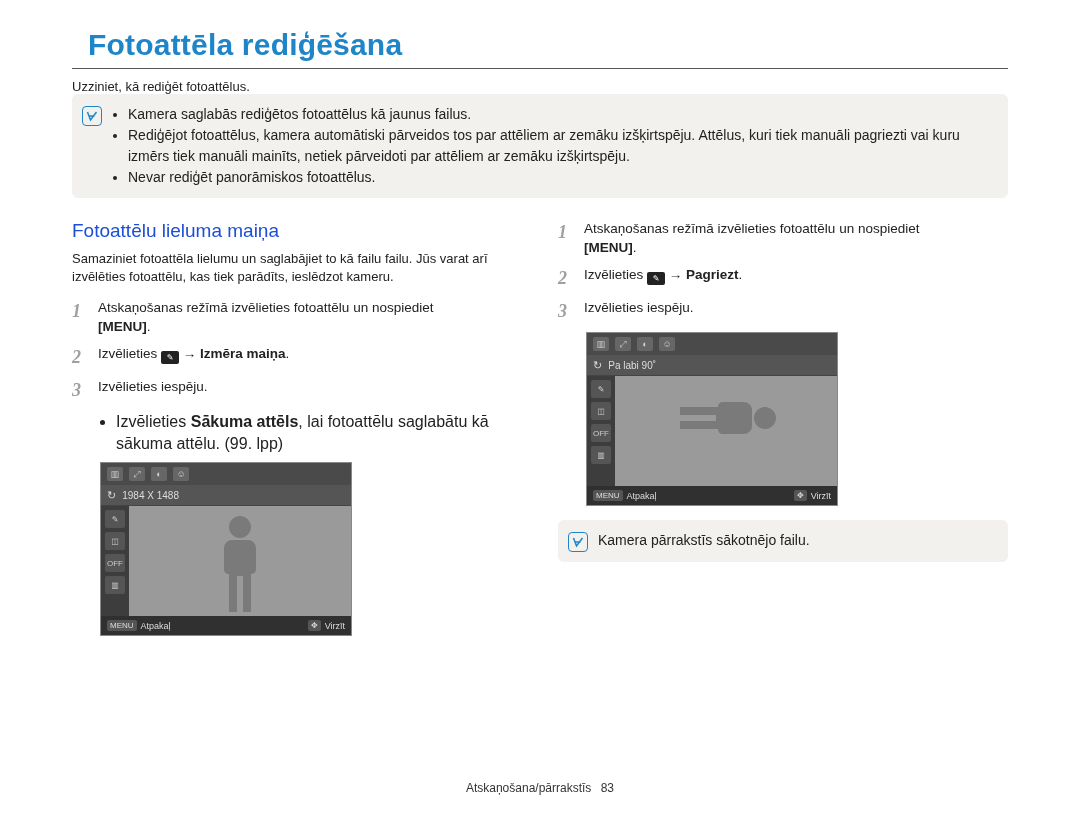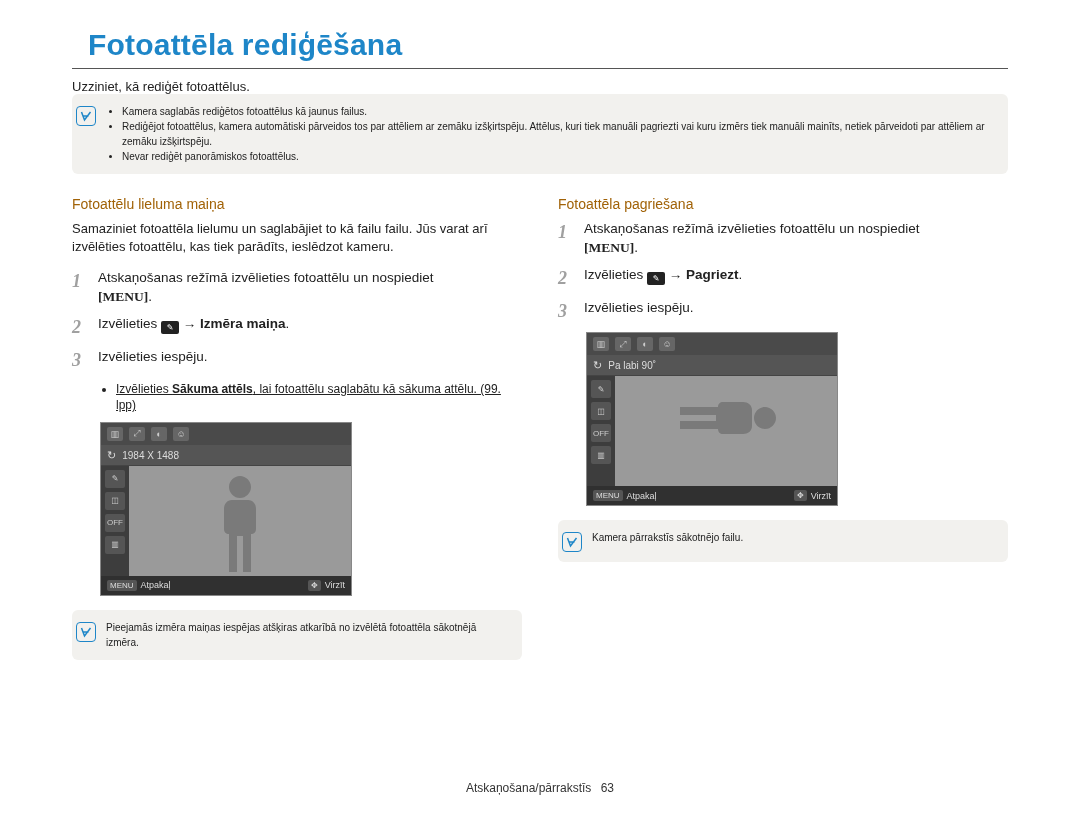"Kamera saglabās rediģētos fotoattēlus kā" .note-box { font-size: 10px -> 14px; padding: 10px 14px 10px 4px -> 10px 14px 10px 10px }
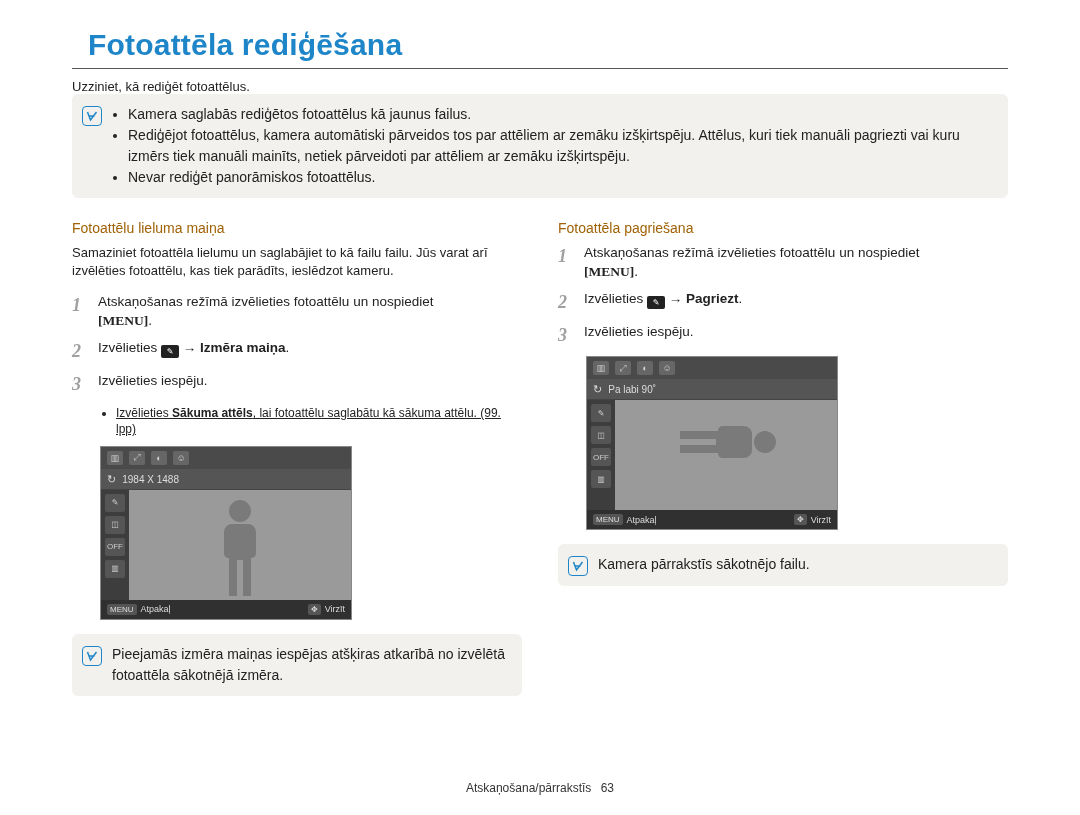"Fotoattēlu lieluma maiņa" .section-h { color: #a16207 -> #1d4ed8; font-size: 14px -> 19px }
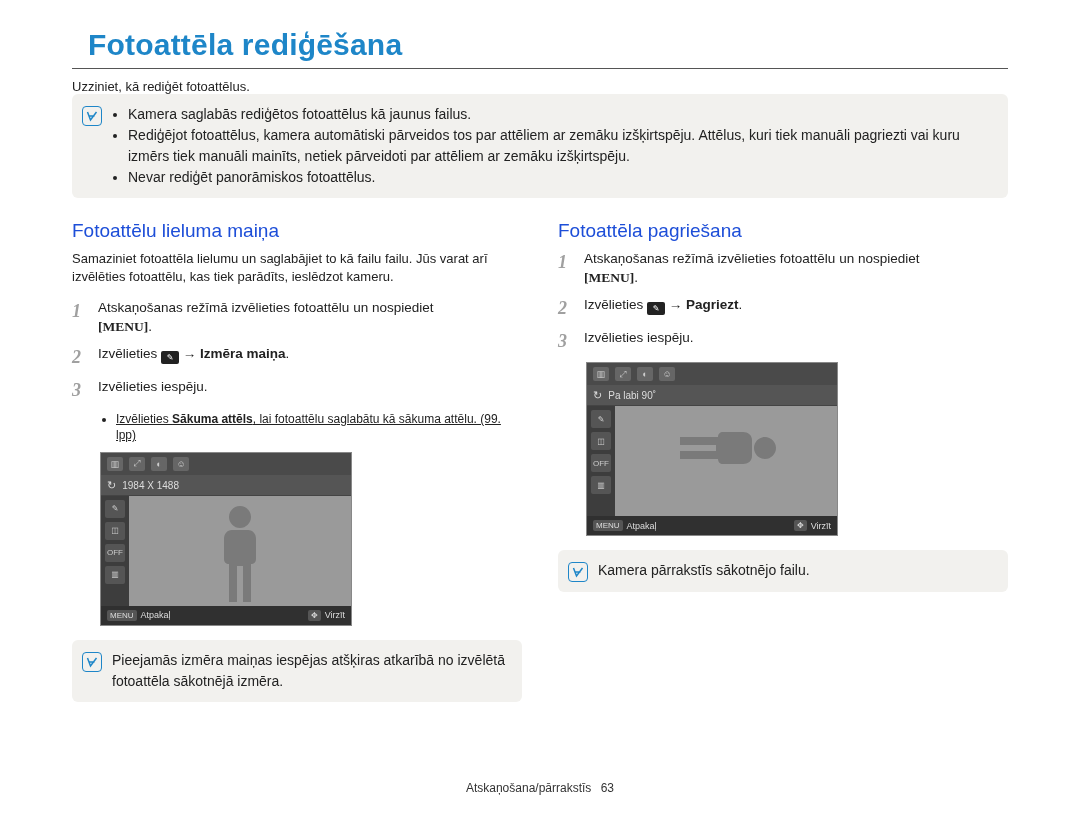"Fotoattēla pagriešana" h2.section-h { html: <h2>Fotoattēla pagriešana</h2> -> none }
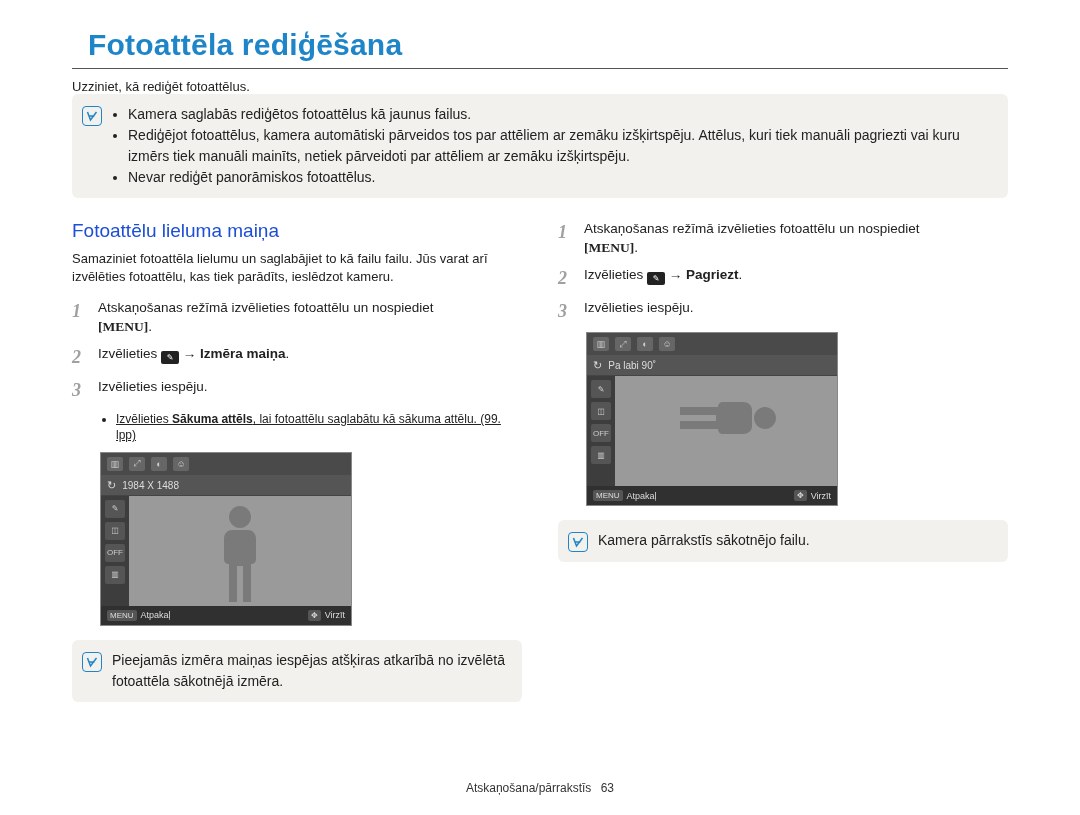"[MENU]" .menu-label { font-family: Liberation Serif, serif -> Liberation Sans, sans-serif }
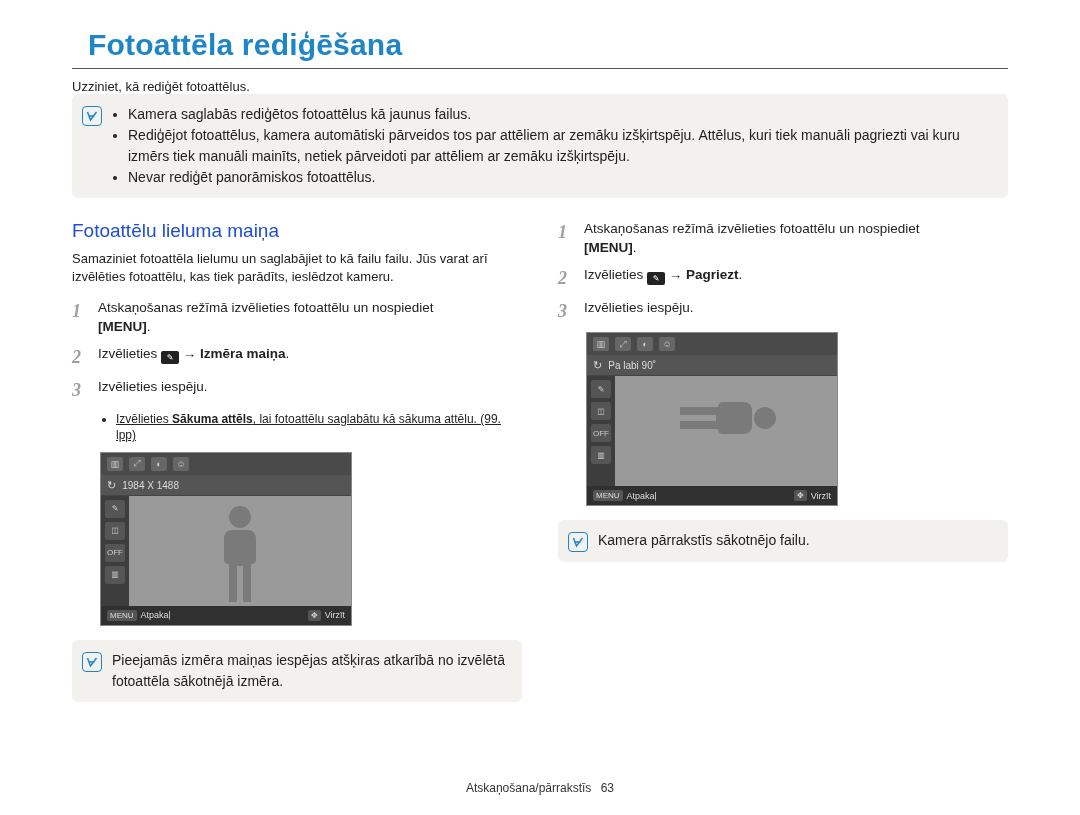"Izvēlieties Sākuma attēls, lai" .sub-bullet { font-size: 12px -> 16px; text-decoration: underline -> none }
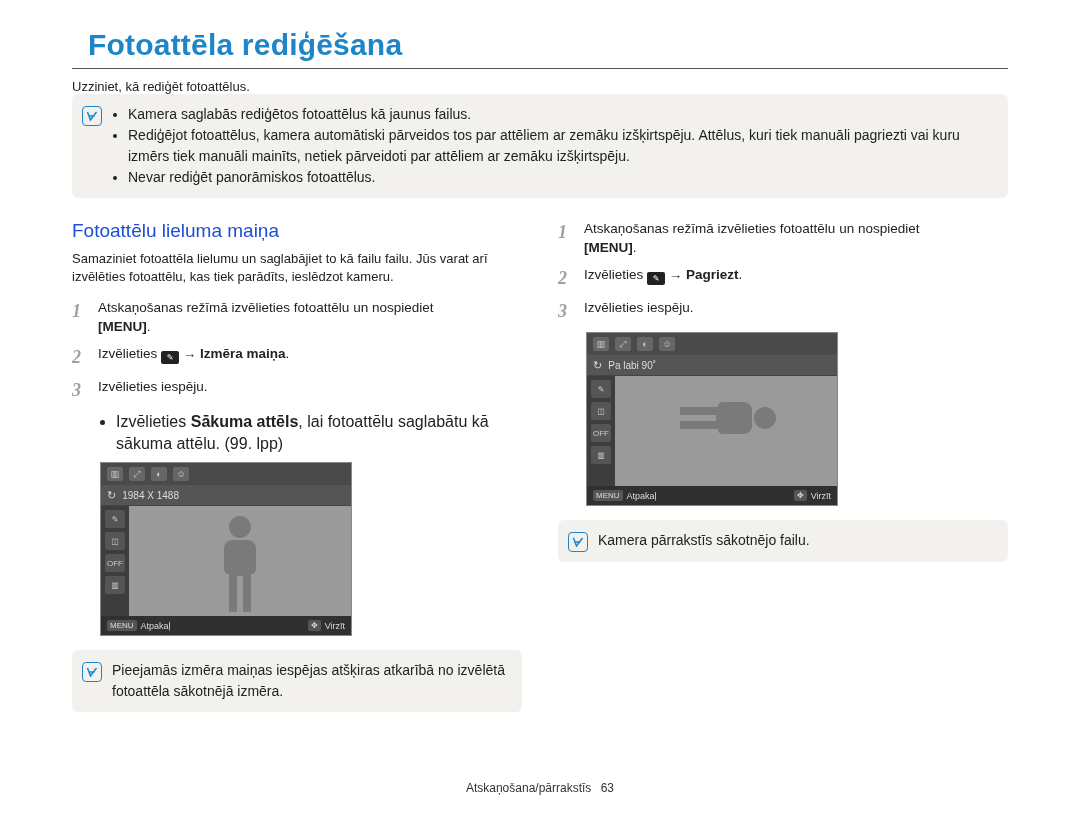"Pieejamās izmēra maiņas iespējas" div.note-box { html: <div> <div> <svg> <path></path> </svg> </div> <div>Pieejamās izmēra maiņas iespējas atšķiras atkarībā no izvēlētā fotoattēla sākotnējā izmēra.</div> </div> -> none }
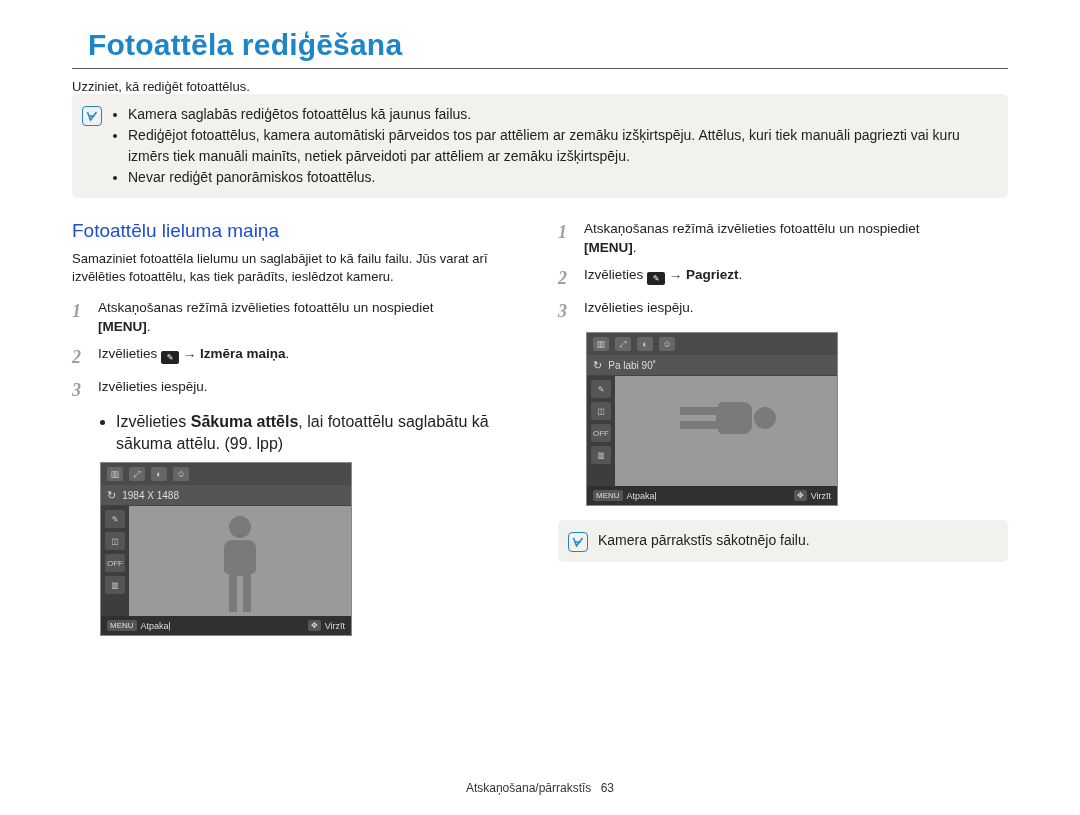"63" span.pg { text: 63 -> 83 }
